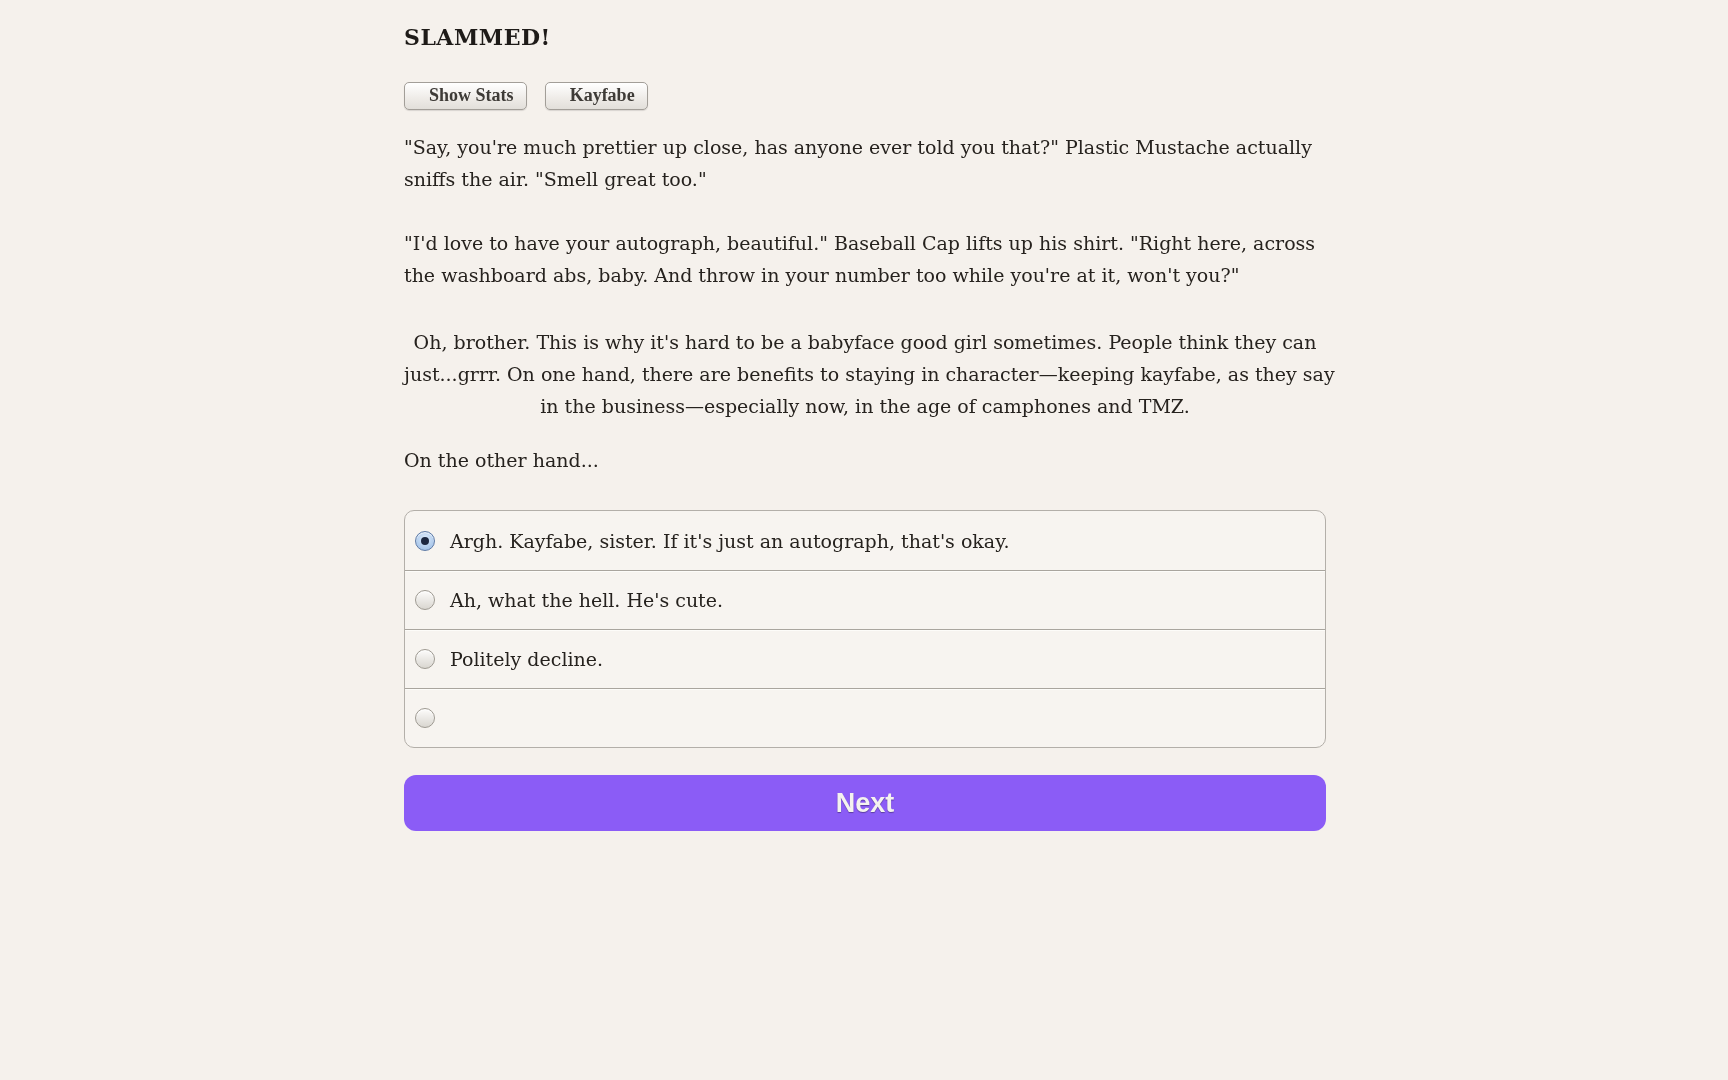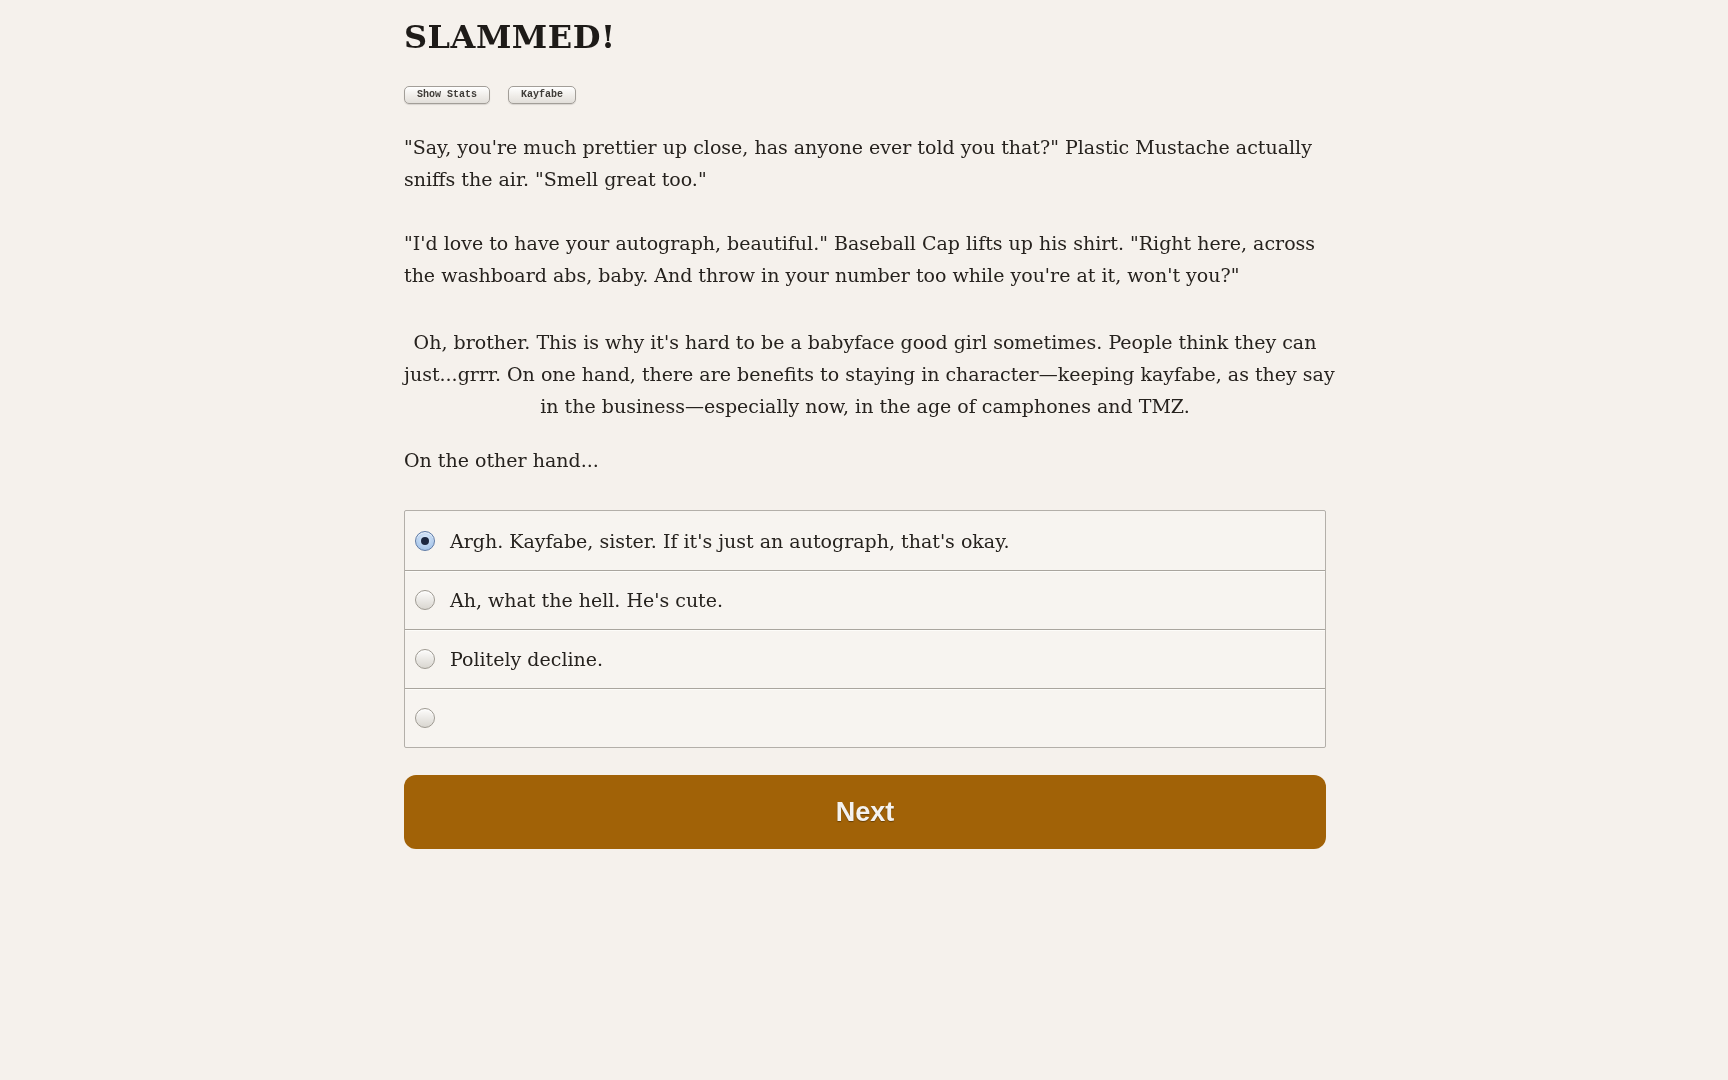"SLAMMED!" .game-title { font-size: 32px -> 22px }
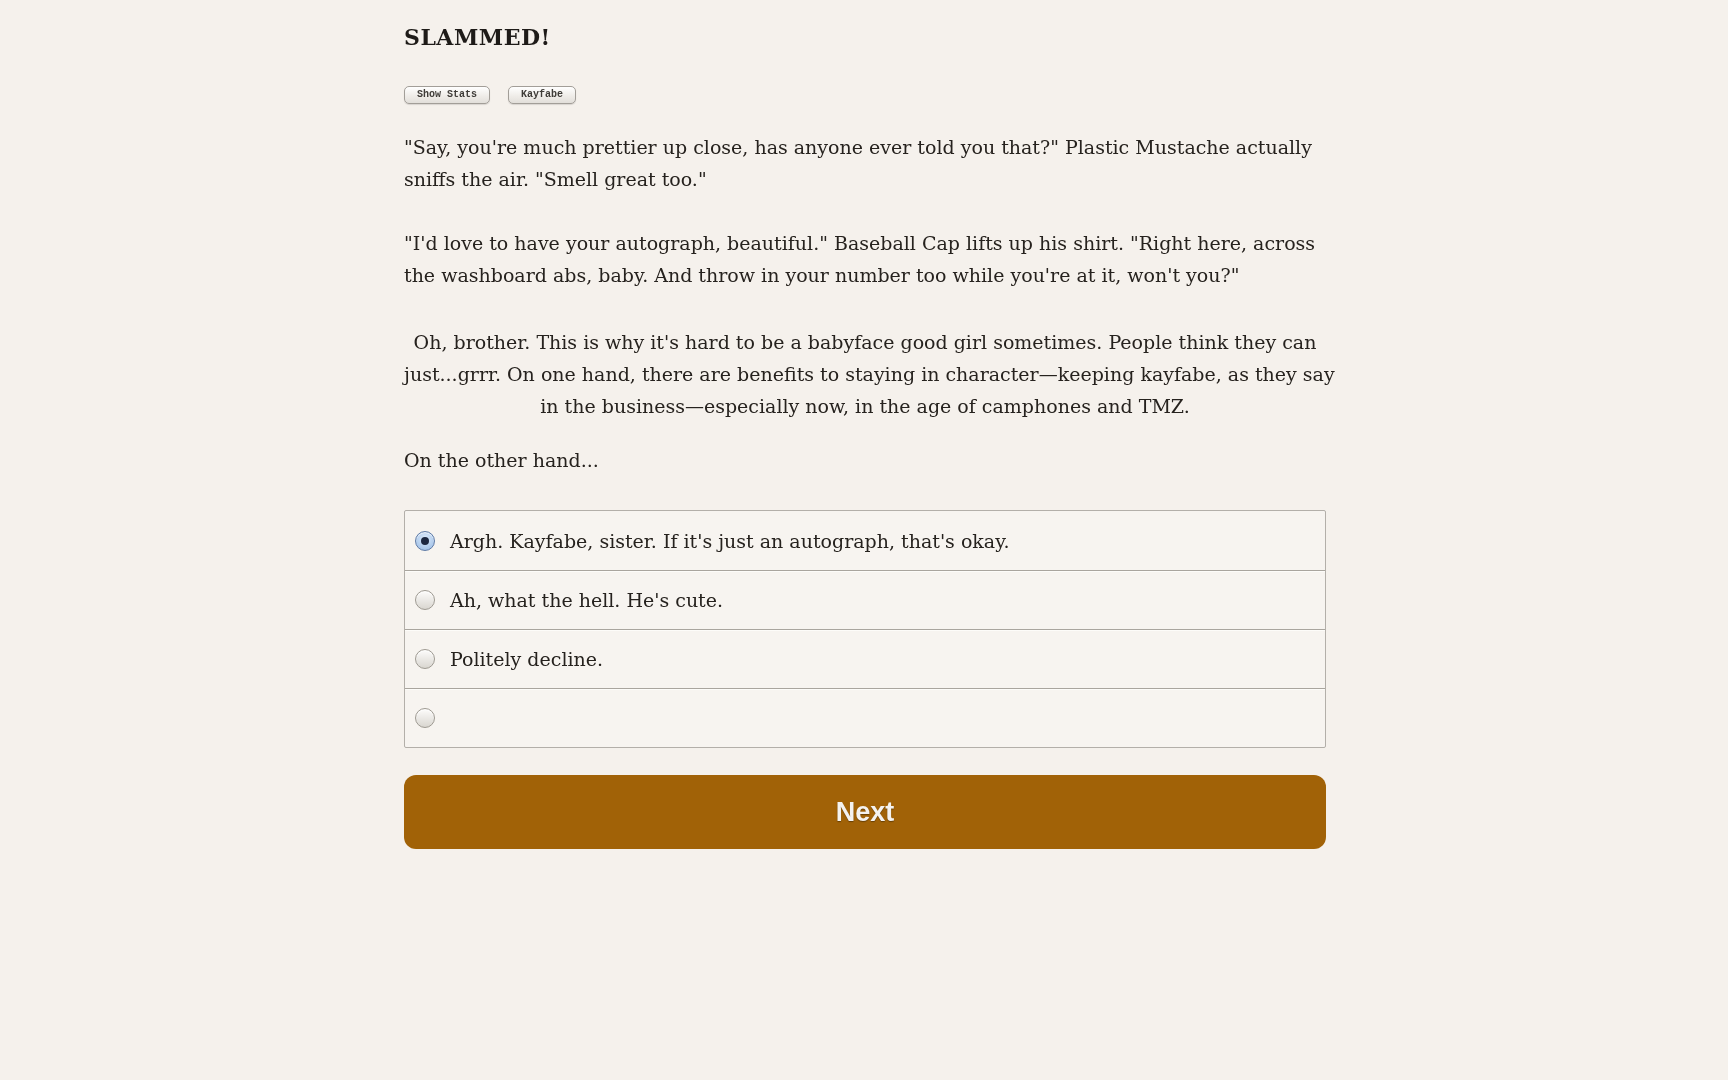"Show Stats" .mac-btn { font-family: Liberation Mono, monospace -> Liberation Serif, serif; font-size: 10px -> 18px; padding: 2px 12px 3px 12px -> 2px 12px 3px 24px }
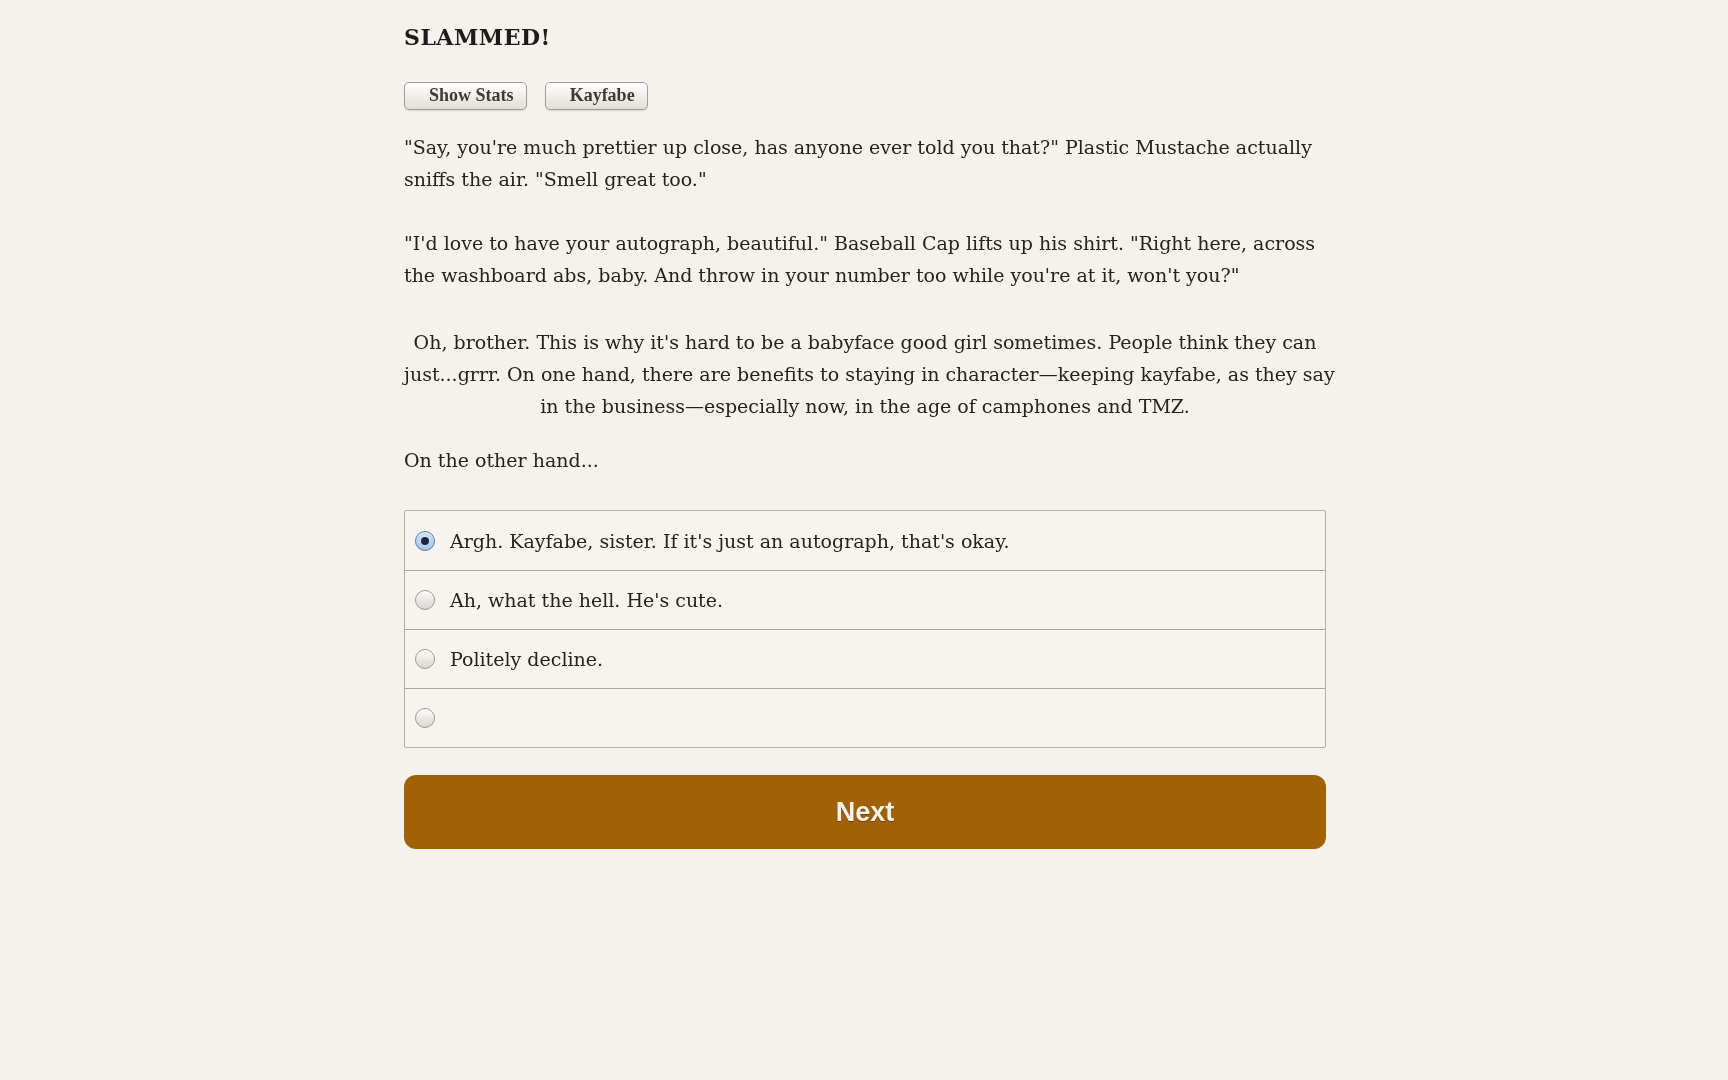"Argh. Kayfabe, sister. If it's" .choice-box { border-radius: 2px -> 10px }
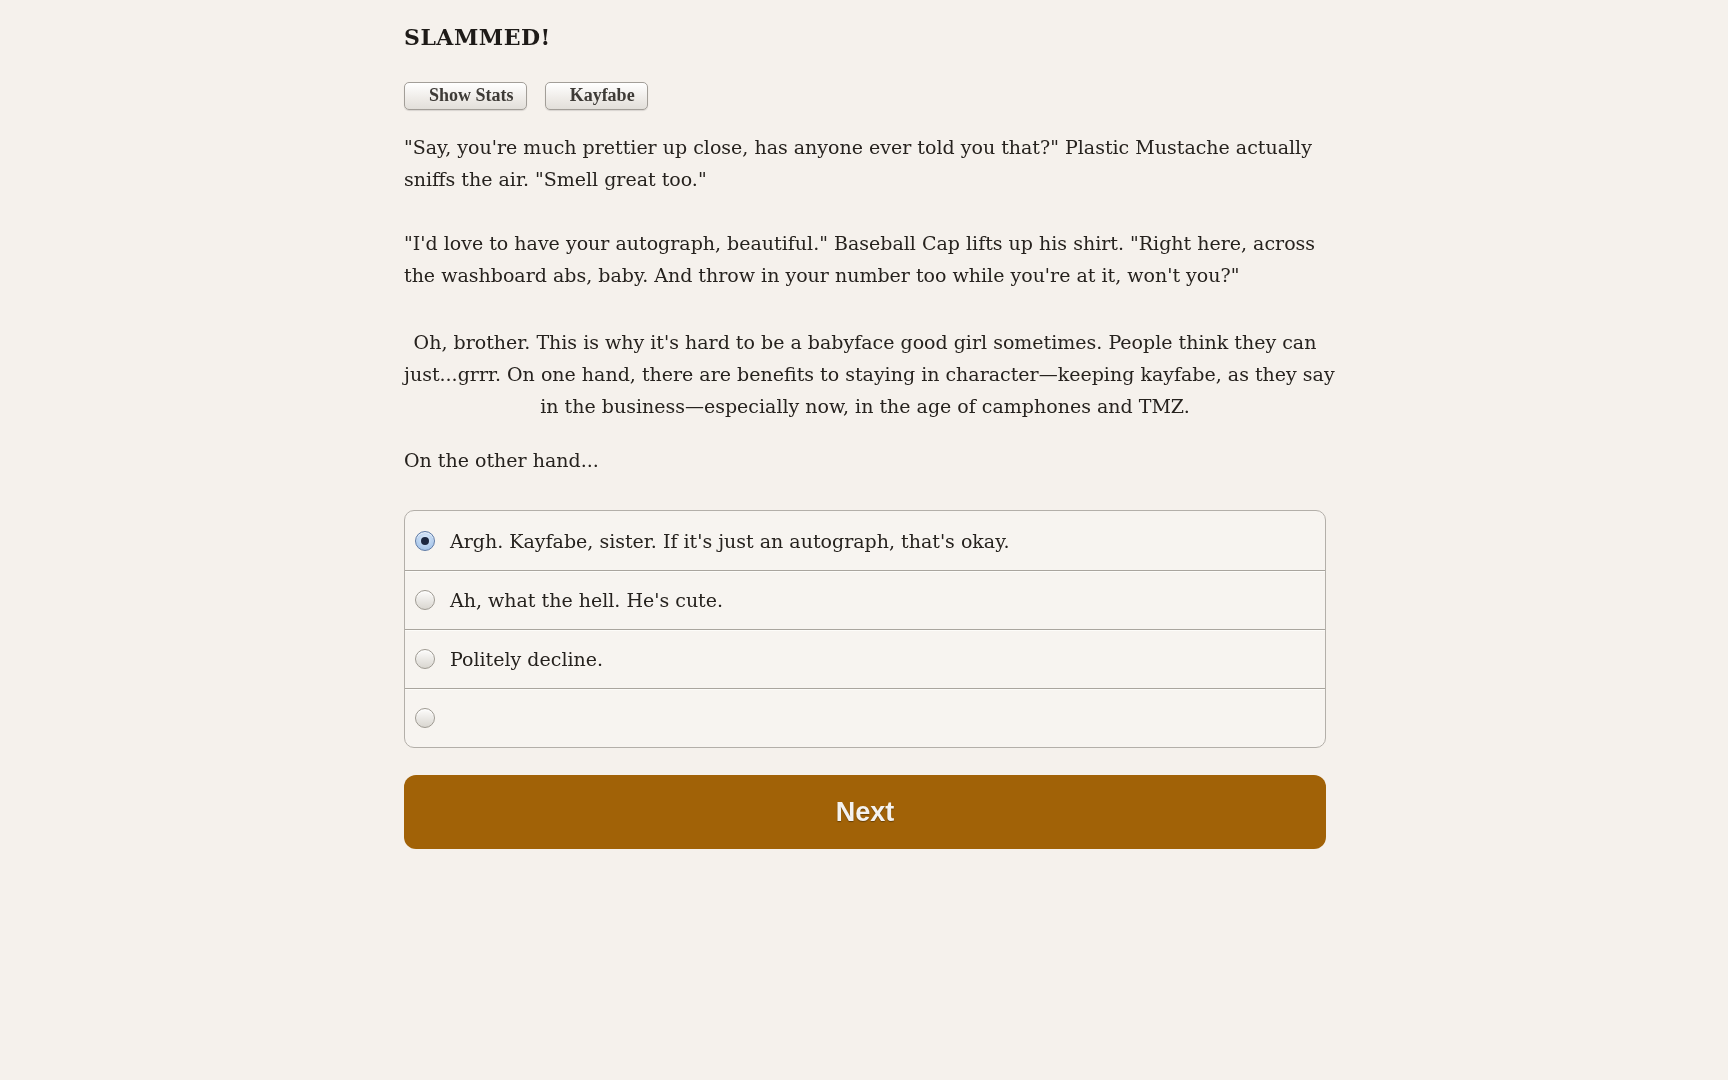"Next" .next-btn { background: #a16207 -> #8b5cf6; height: 74px -> 56px }
